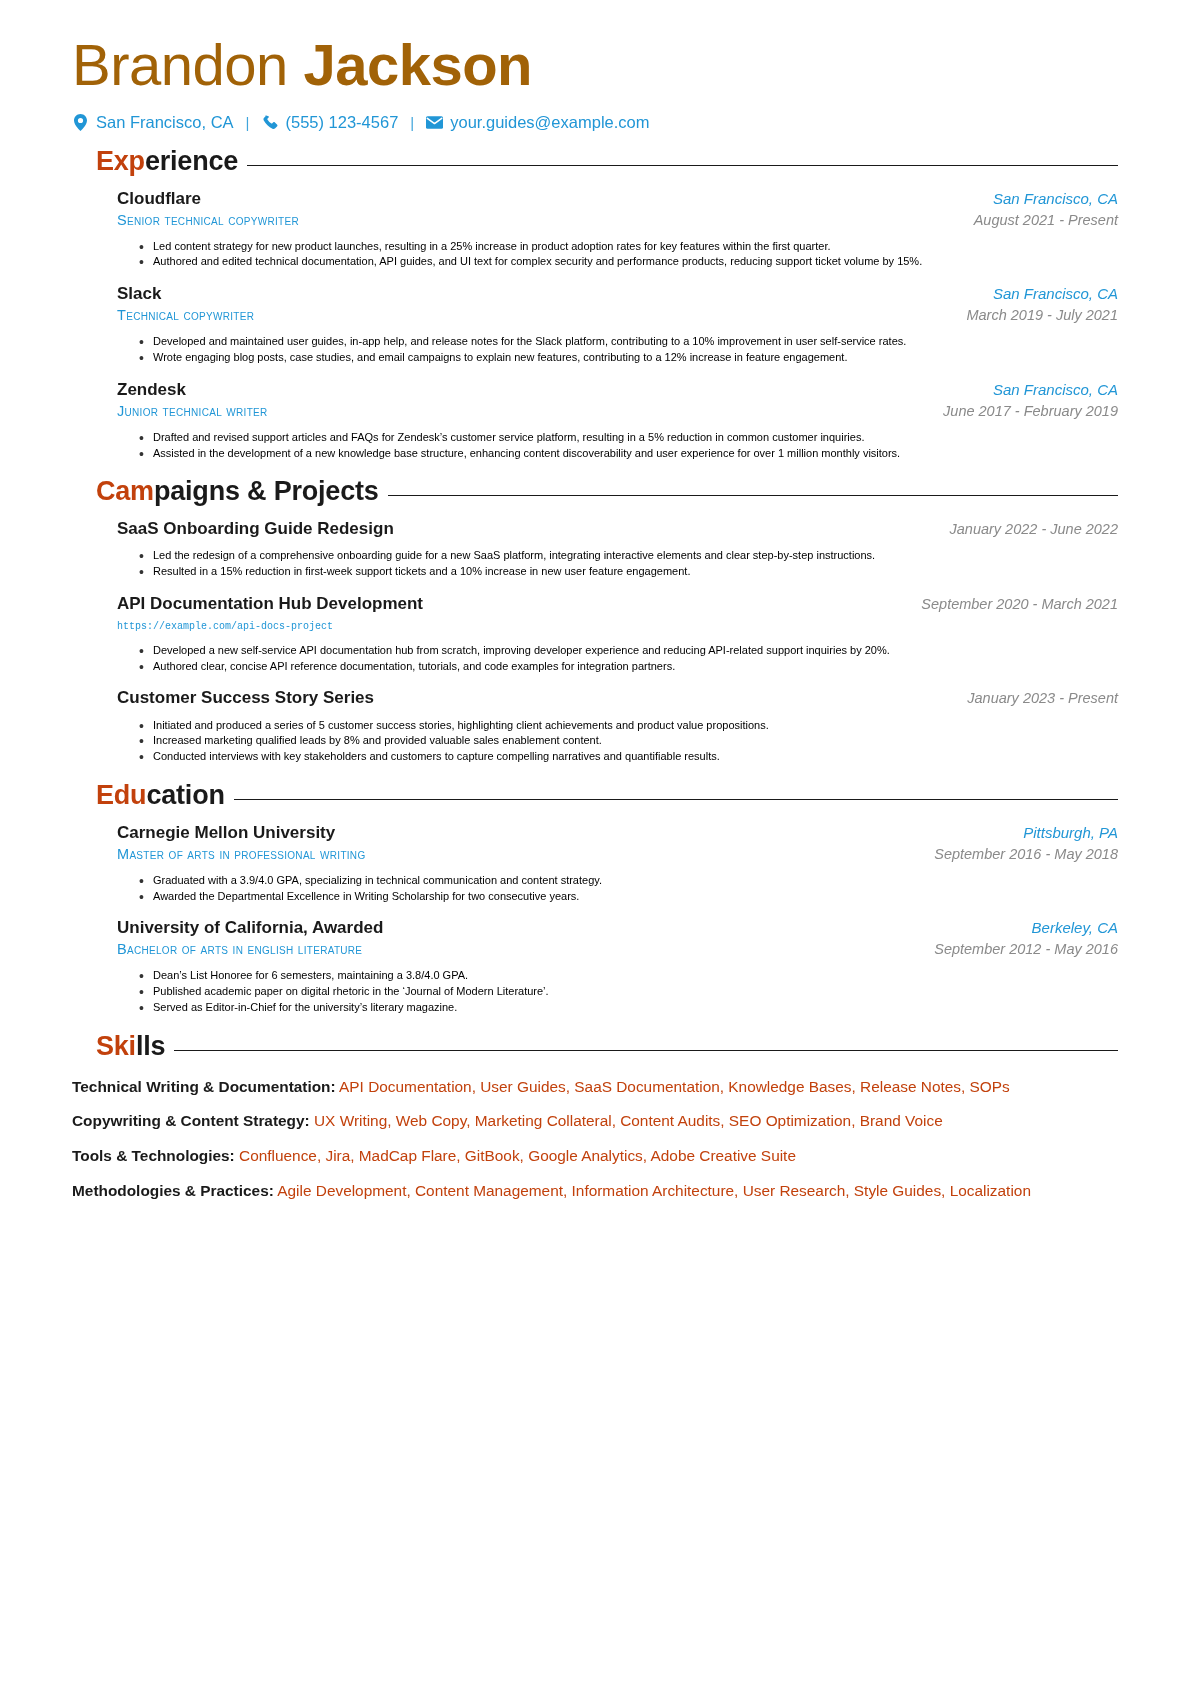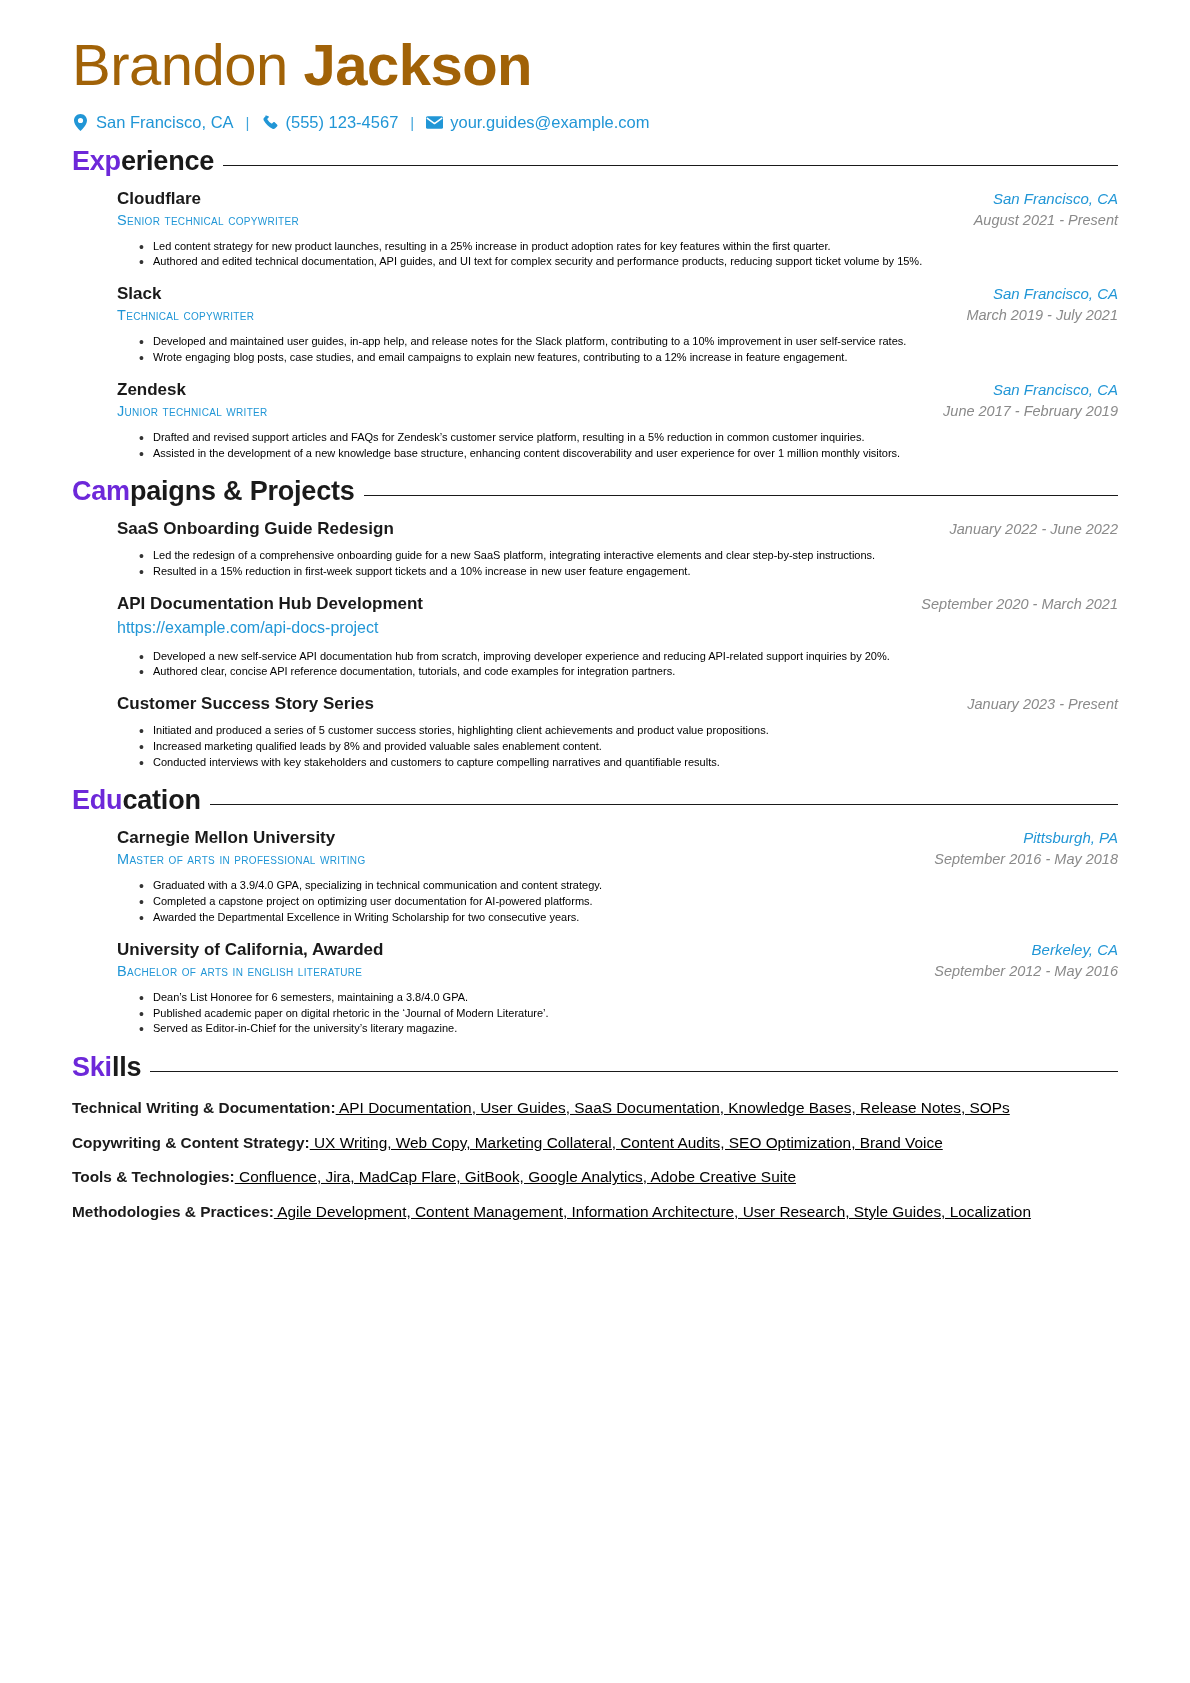"Exp" .sec-title .hl { color: #6d28d9 -> #c2410c; margin-left: none -> 24px }
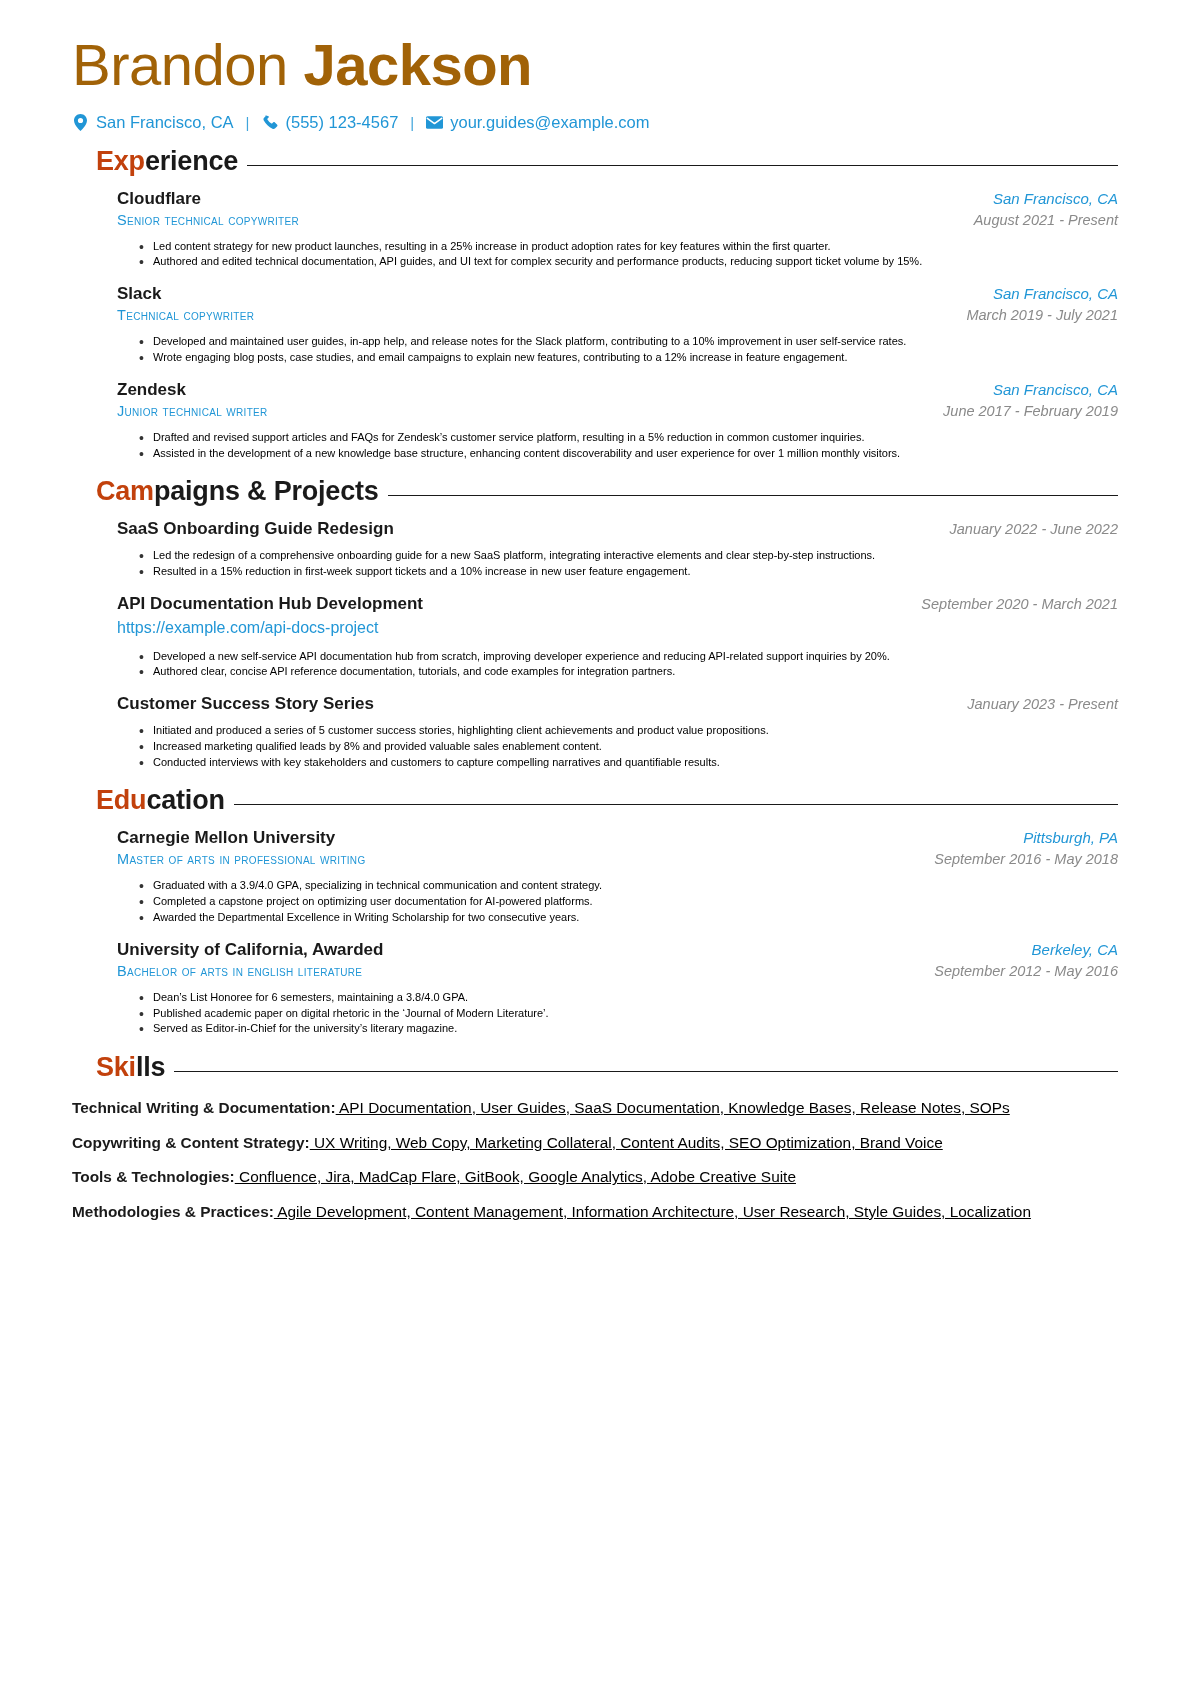"https://example.com/api-docs-project" .url { font-family: none -> Liberation Mono, monospace; font-size: 16px -> 10px }
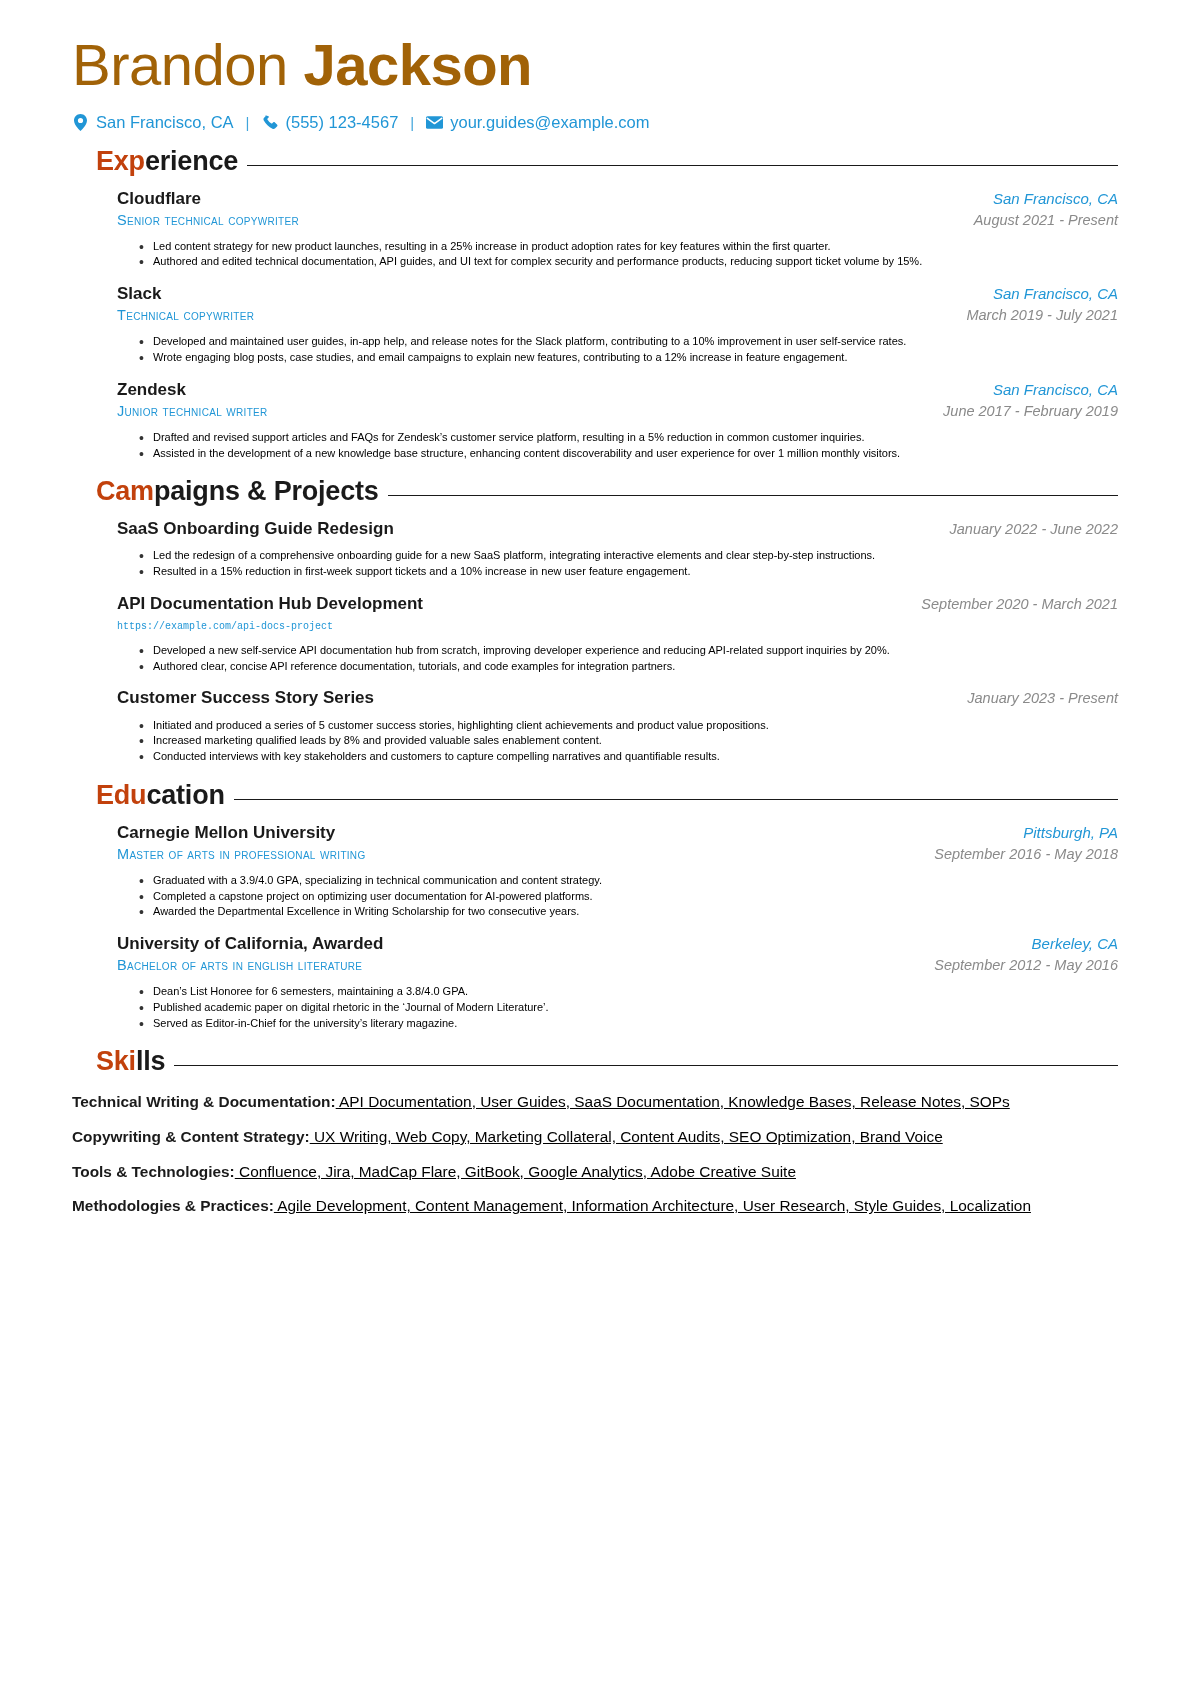"Completed a capstone project on" li { html: <li>Completed a capstone project on optimizing user documentation for AI-powered platforms.</li> -> none }
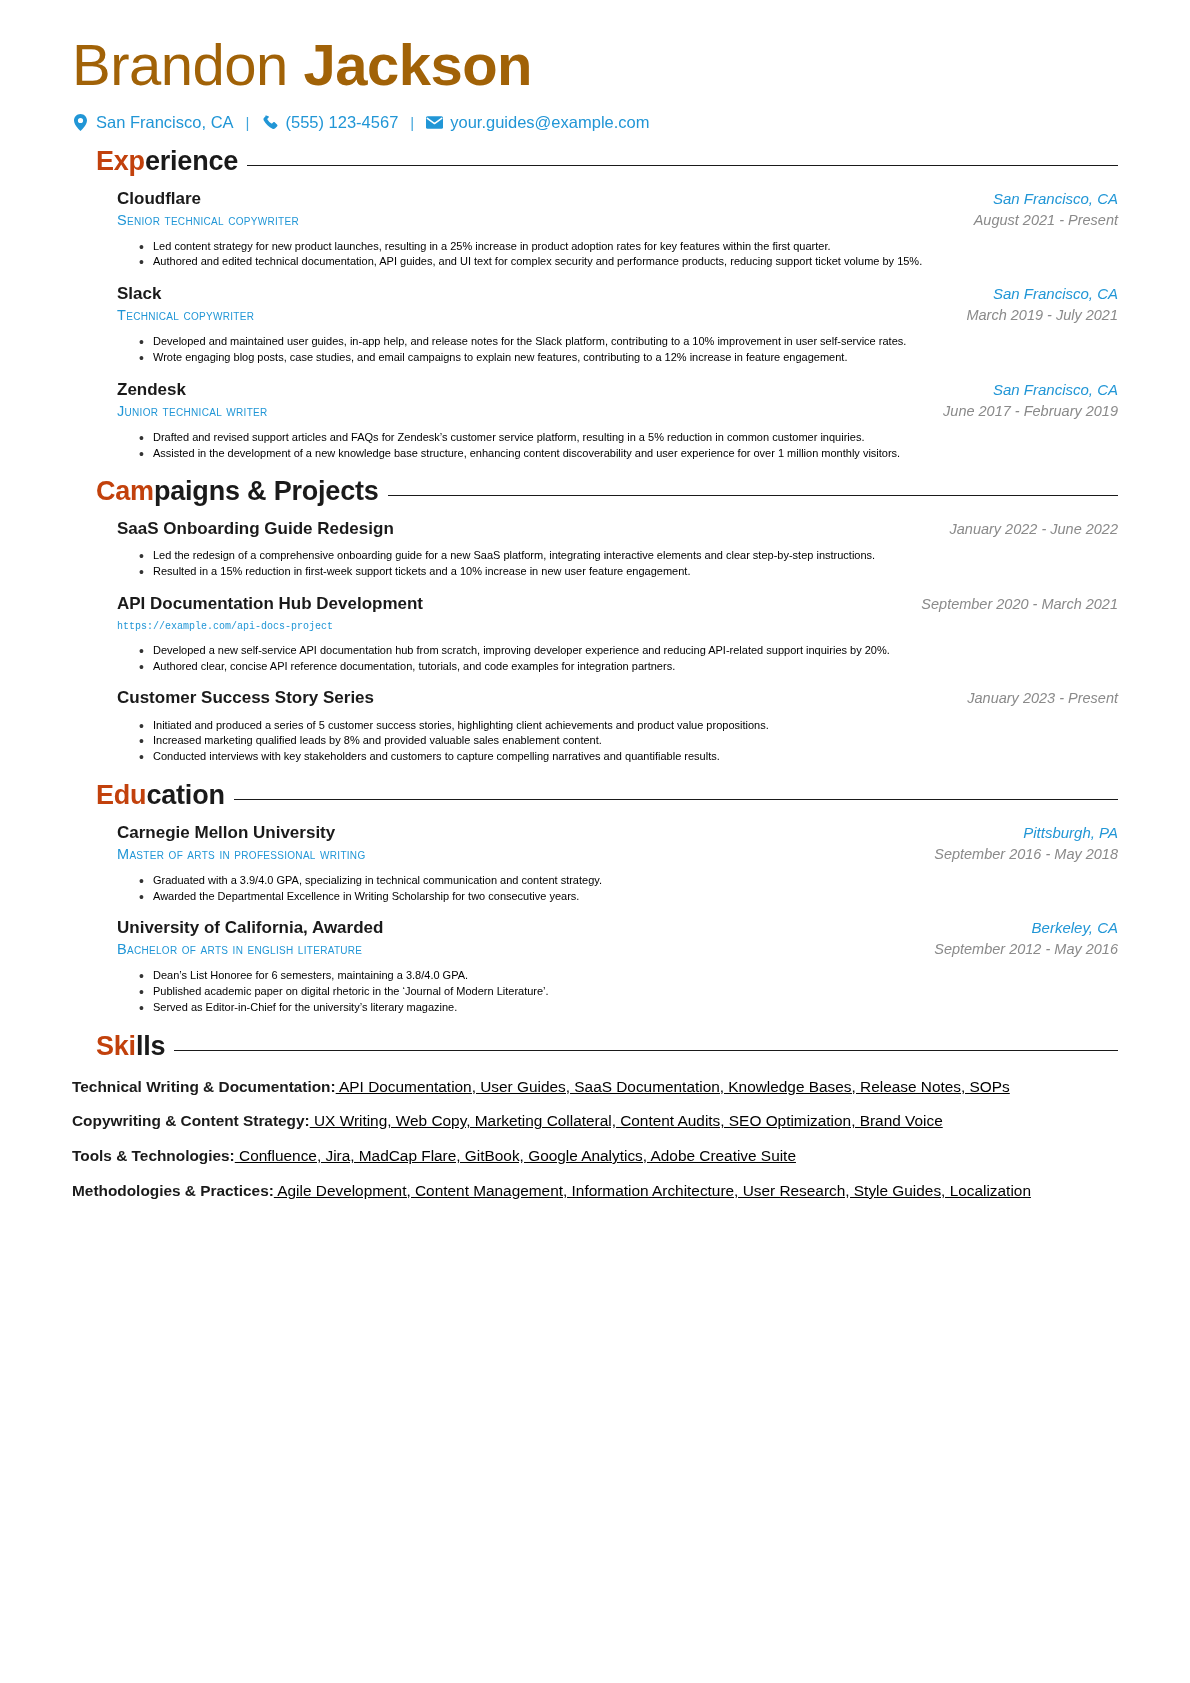"API Documentation, User Guides, SaaS" .skill-val { color: #000000 -> #c2410c; text-decoration: underline -> none }
